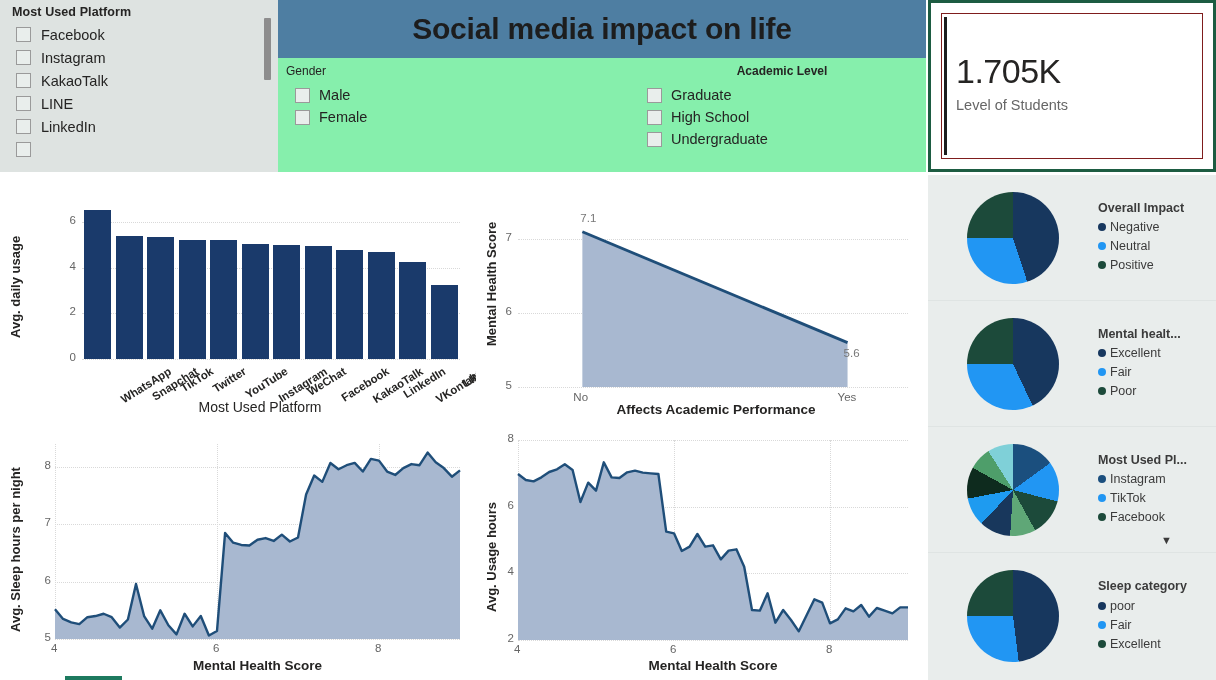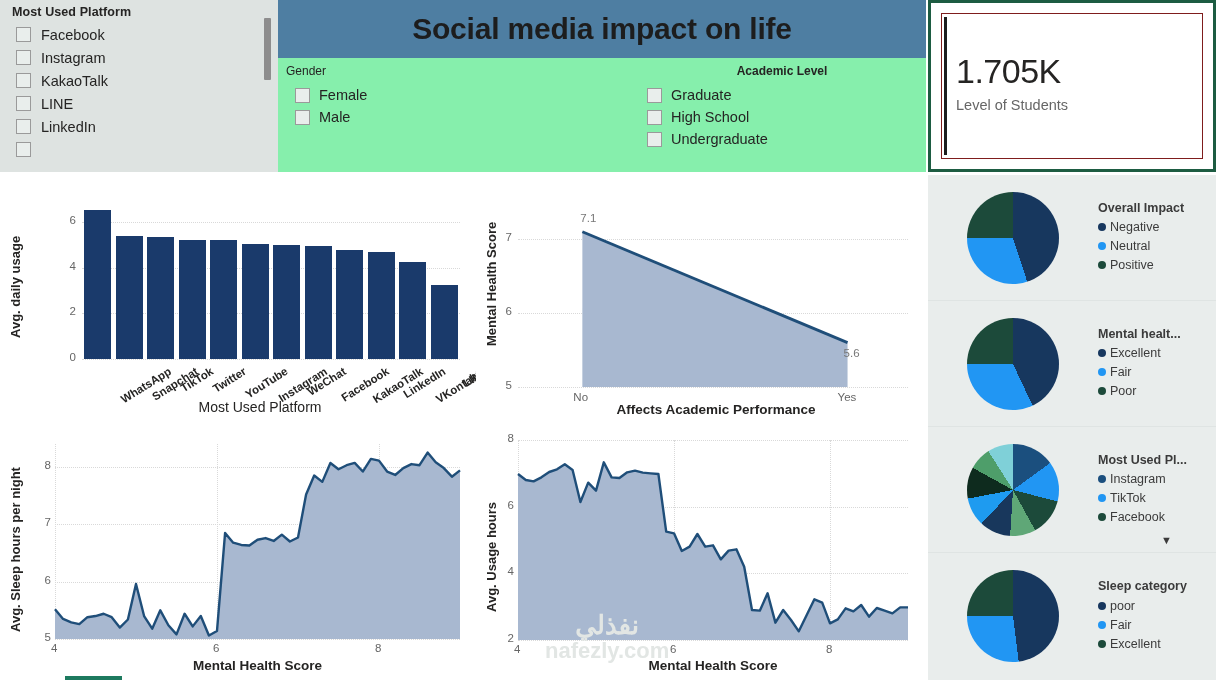"Female" div.filter-item { order: before "Male" -> after "Male" }
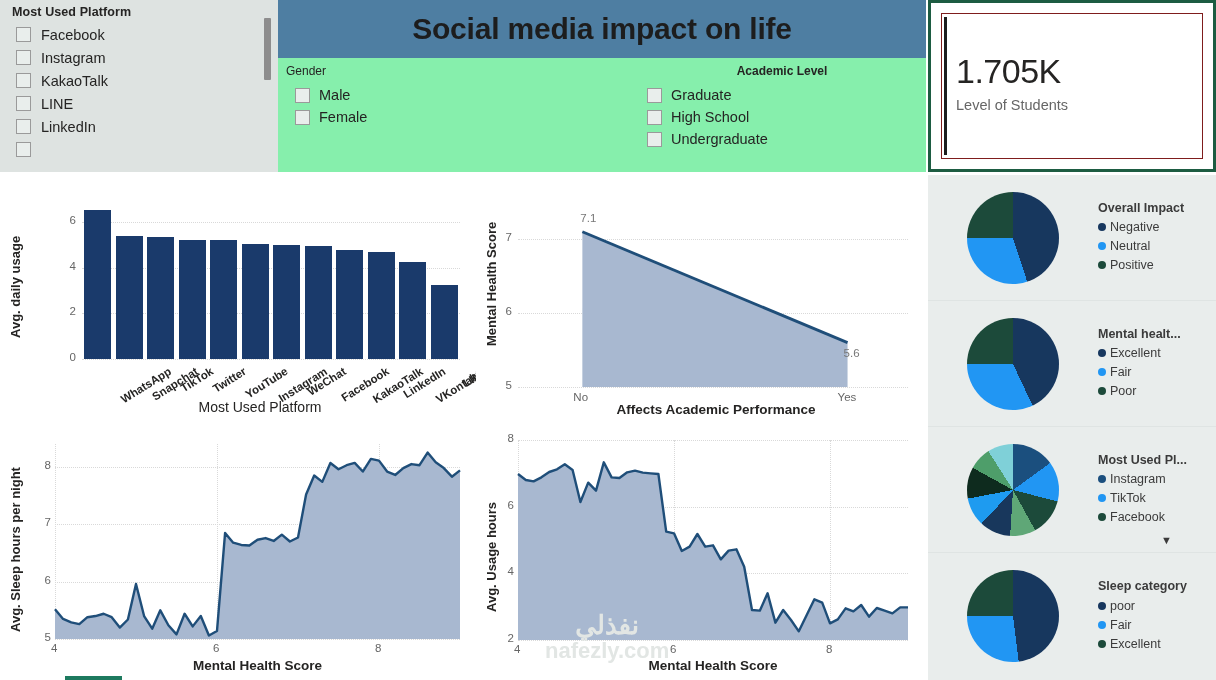"نفذلي" div.watermark { html: <div> <div>نفذلي</div> <div>nafezly.com</div> </div> -> none }
